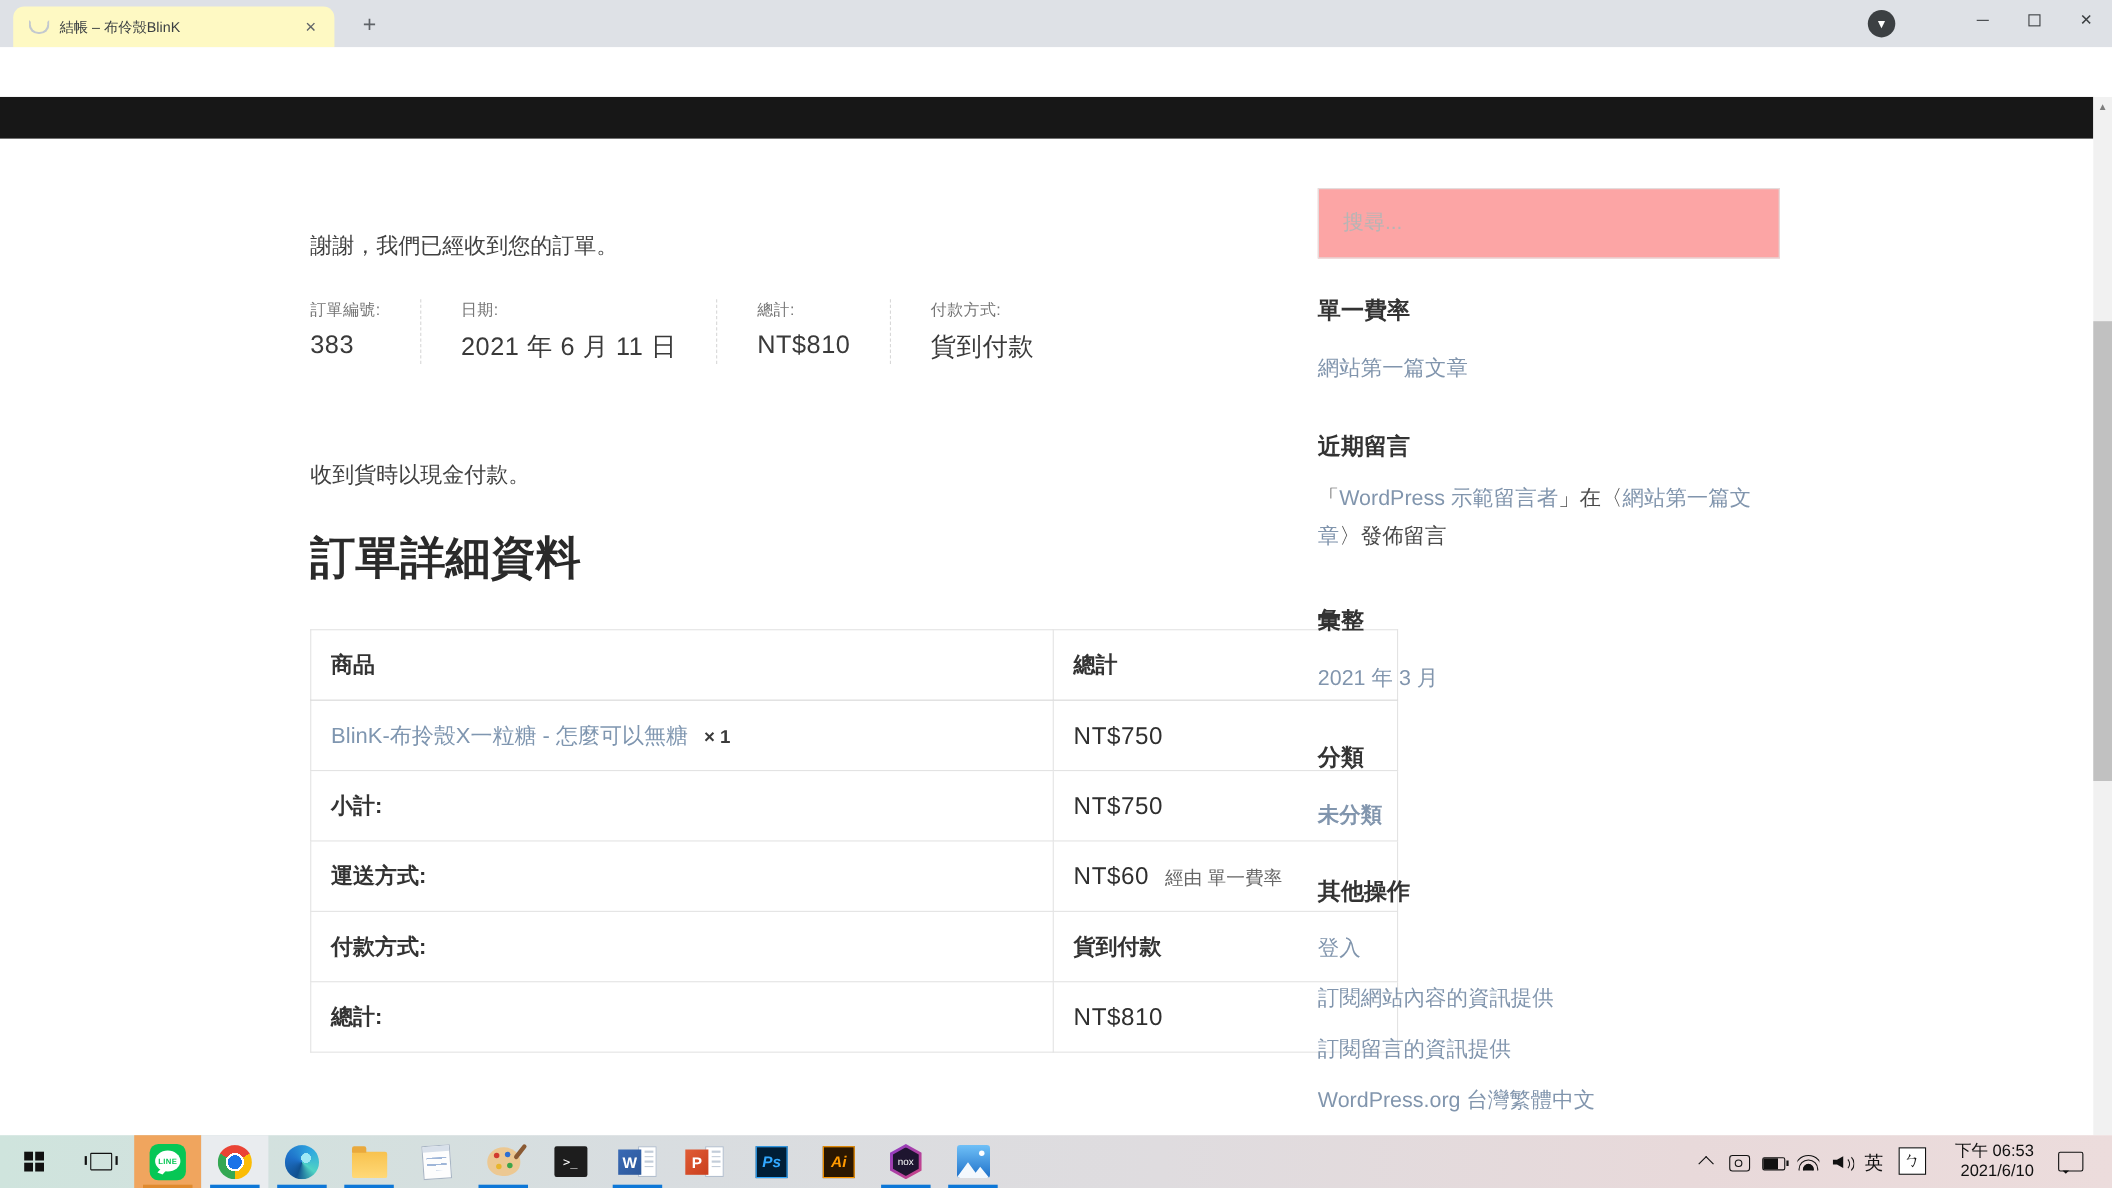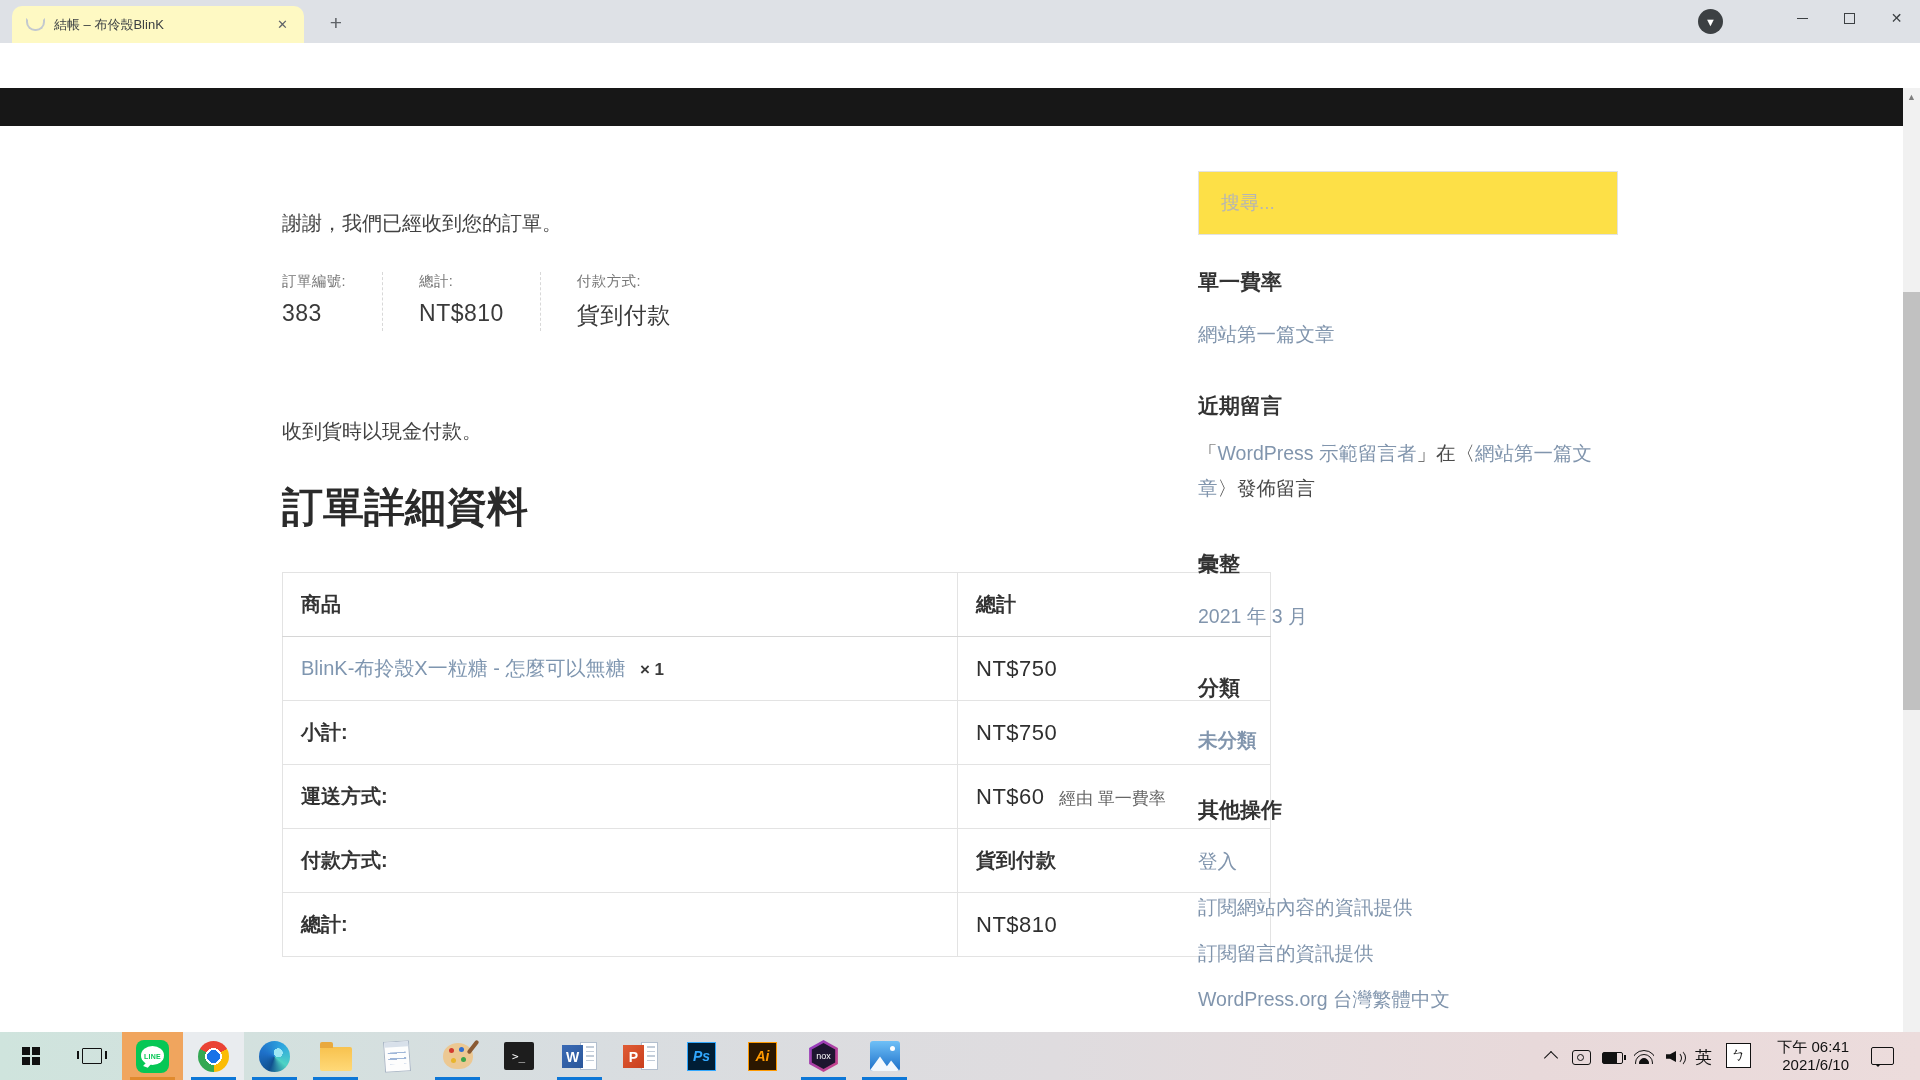"搜尋..." .search { background: #fde047 -> #fca5a5 }
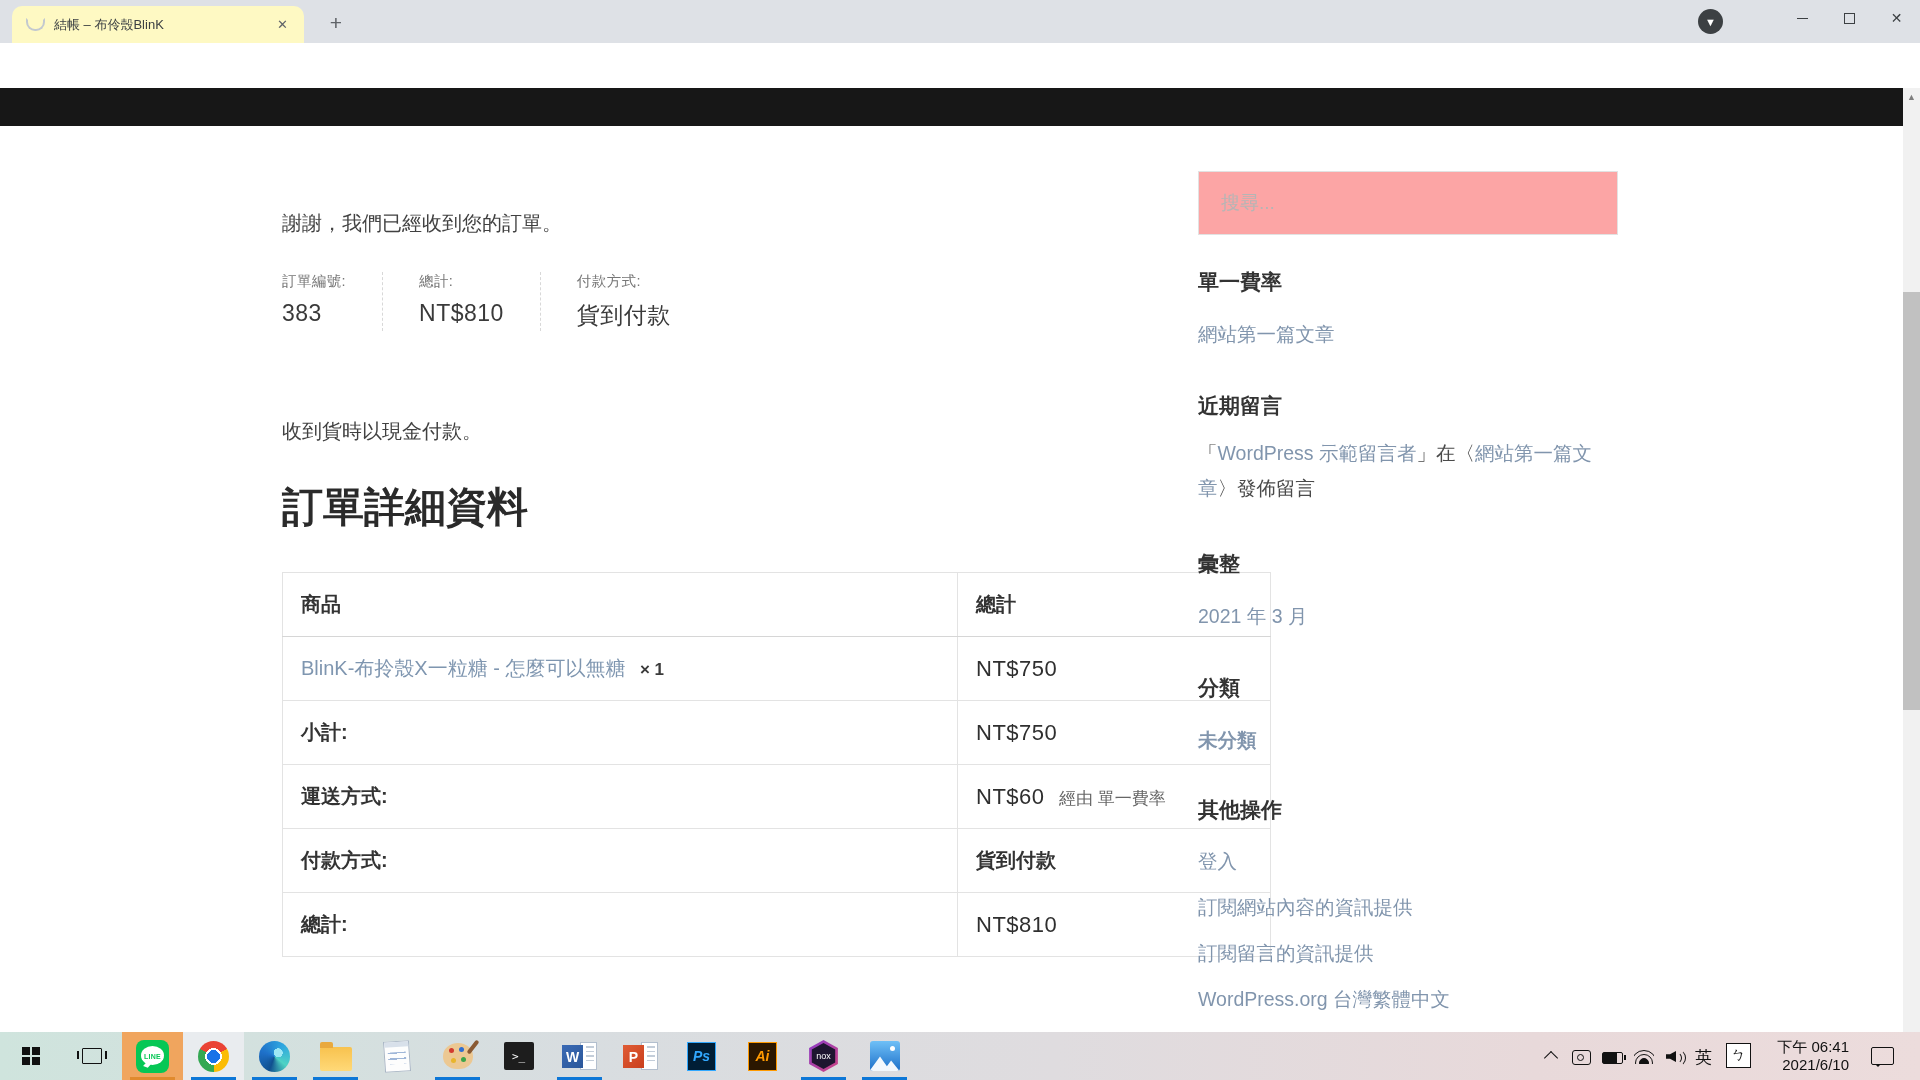"日期:" div.ov-item { html: none -> <div> <div>日期:</div> <div>2021 年 6 月 11 日</div> </div> }
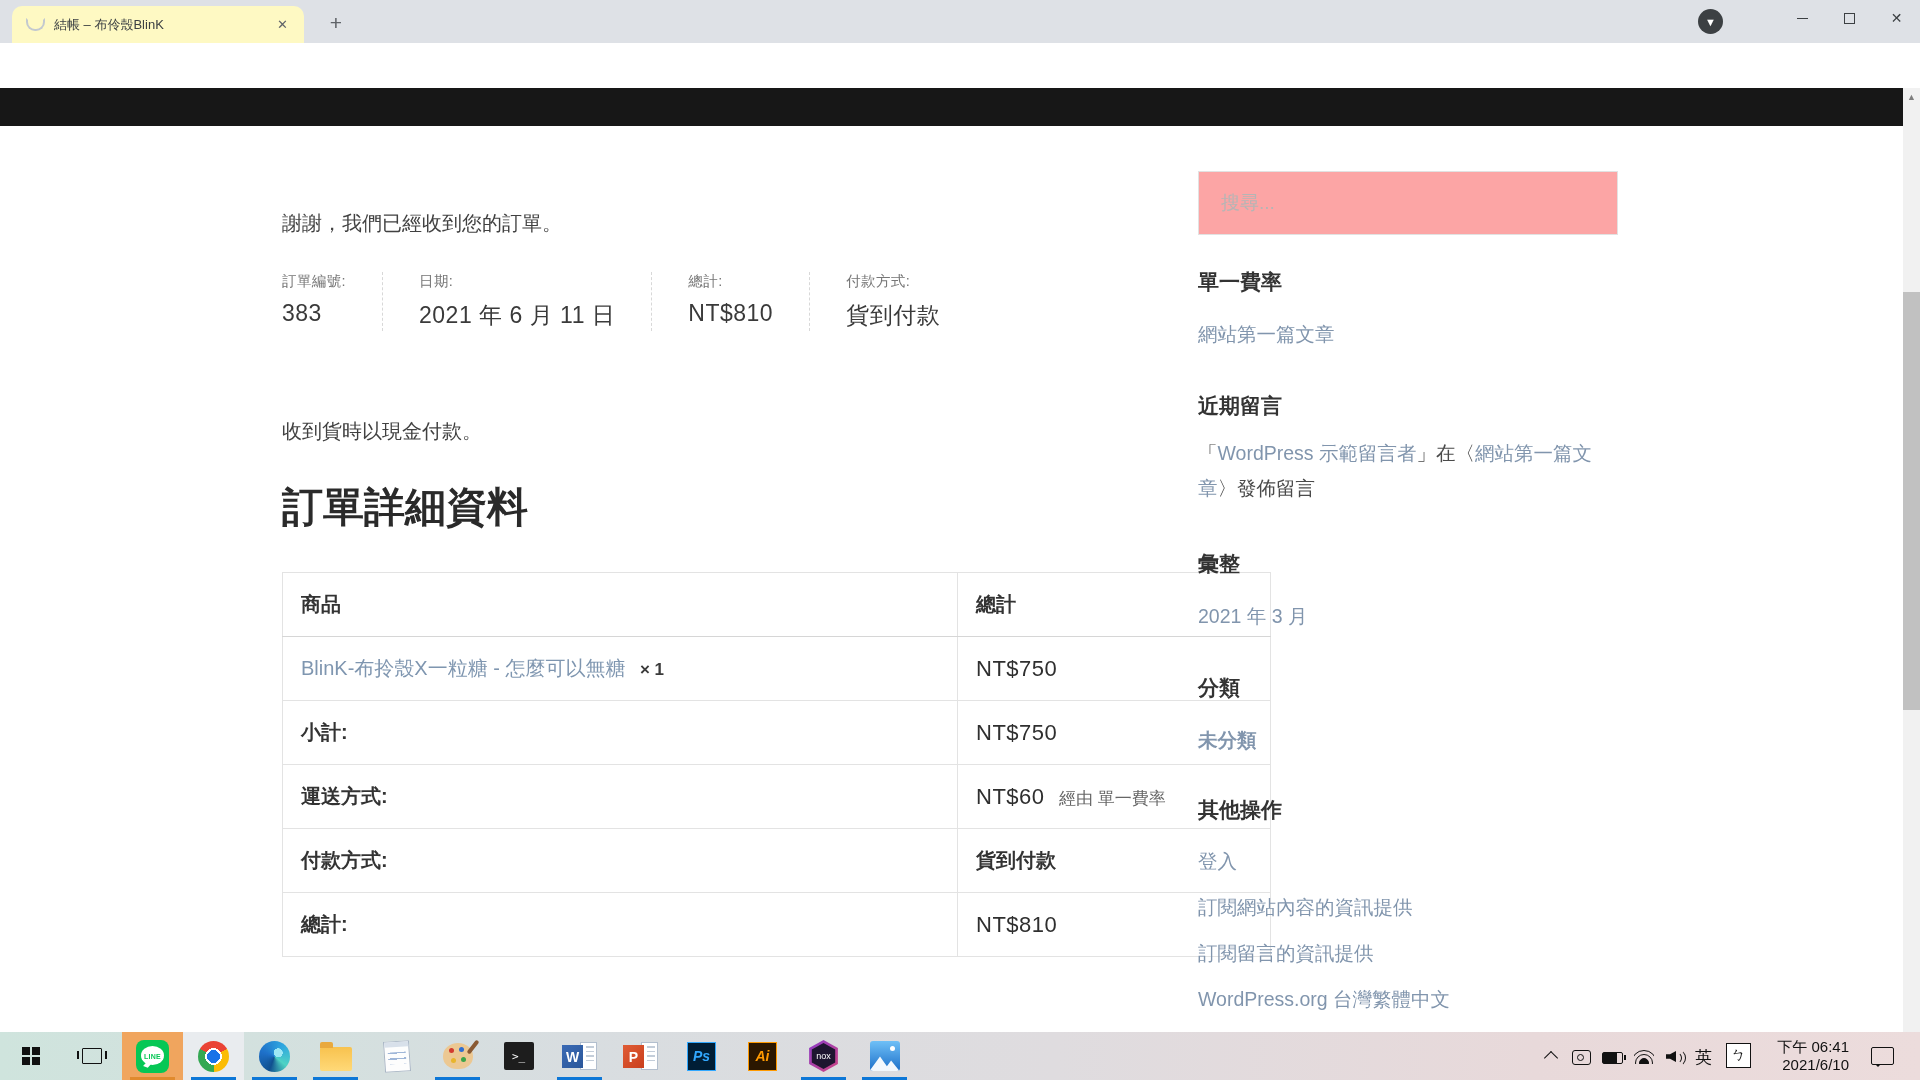"下午 06:41" span { text: 06:41 -> 06:53 }
